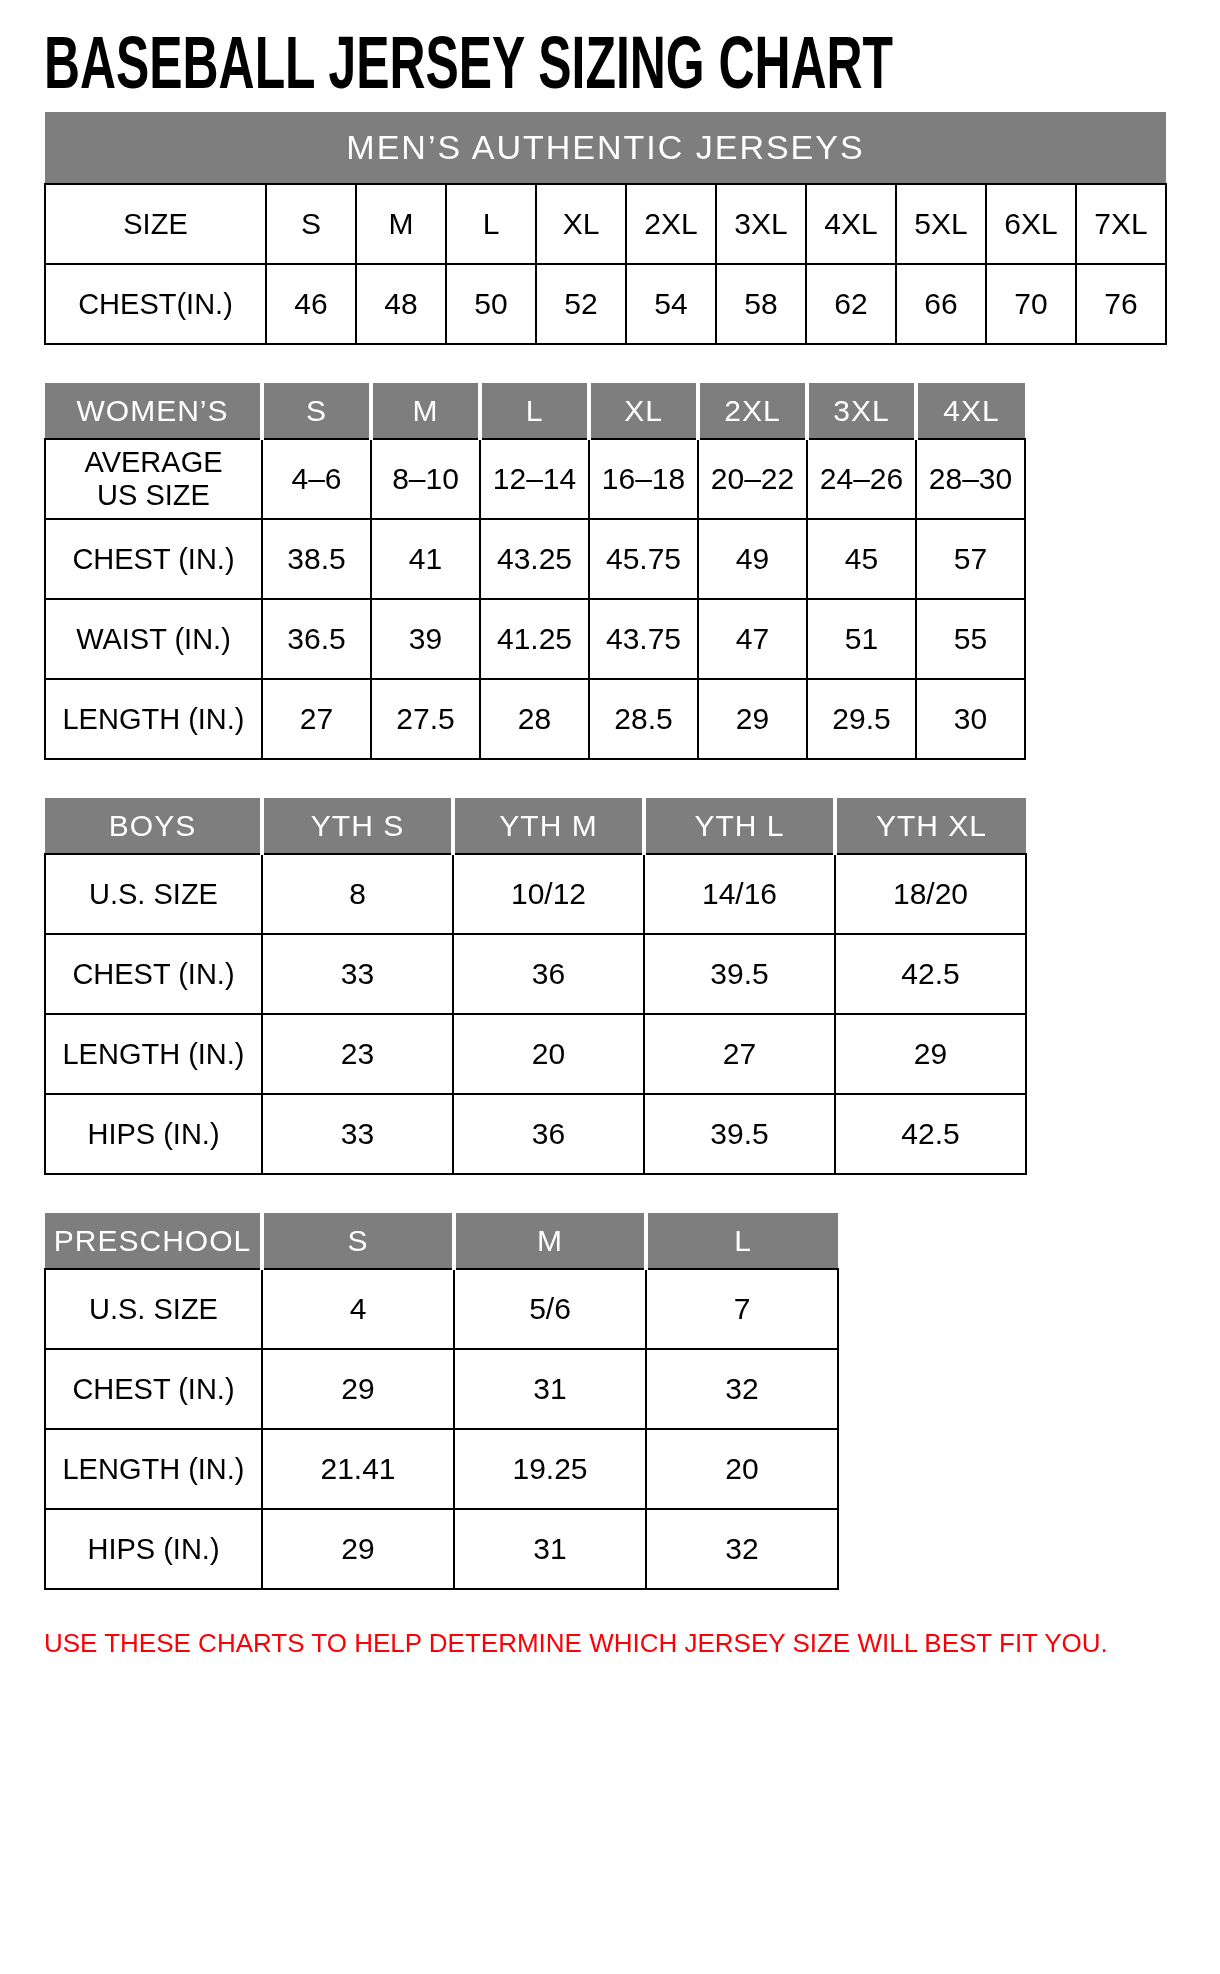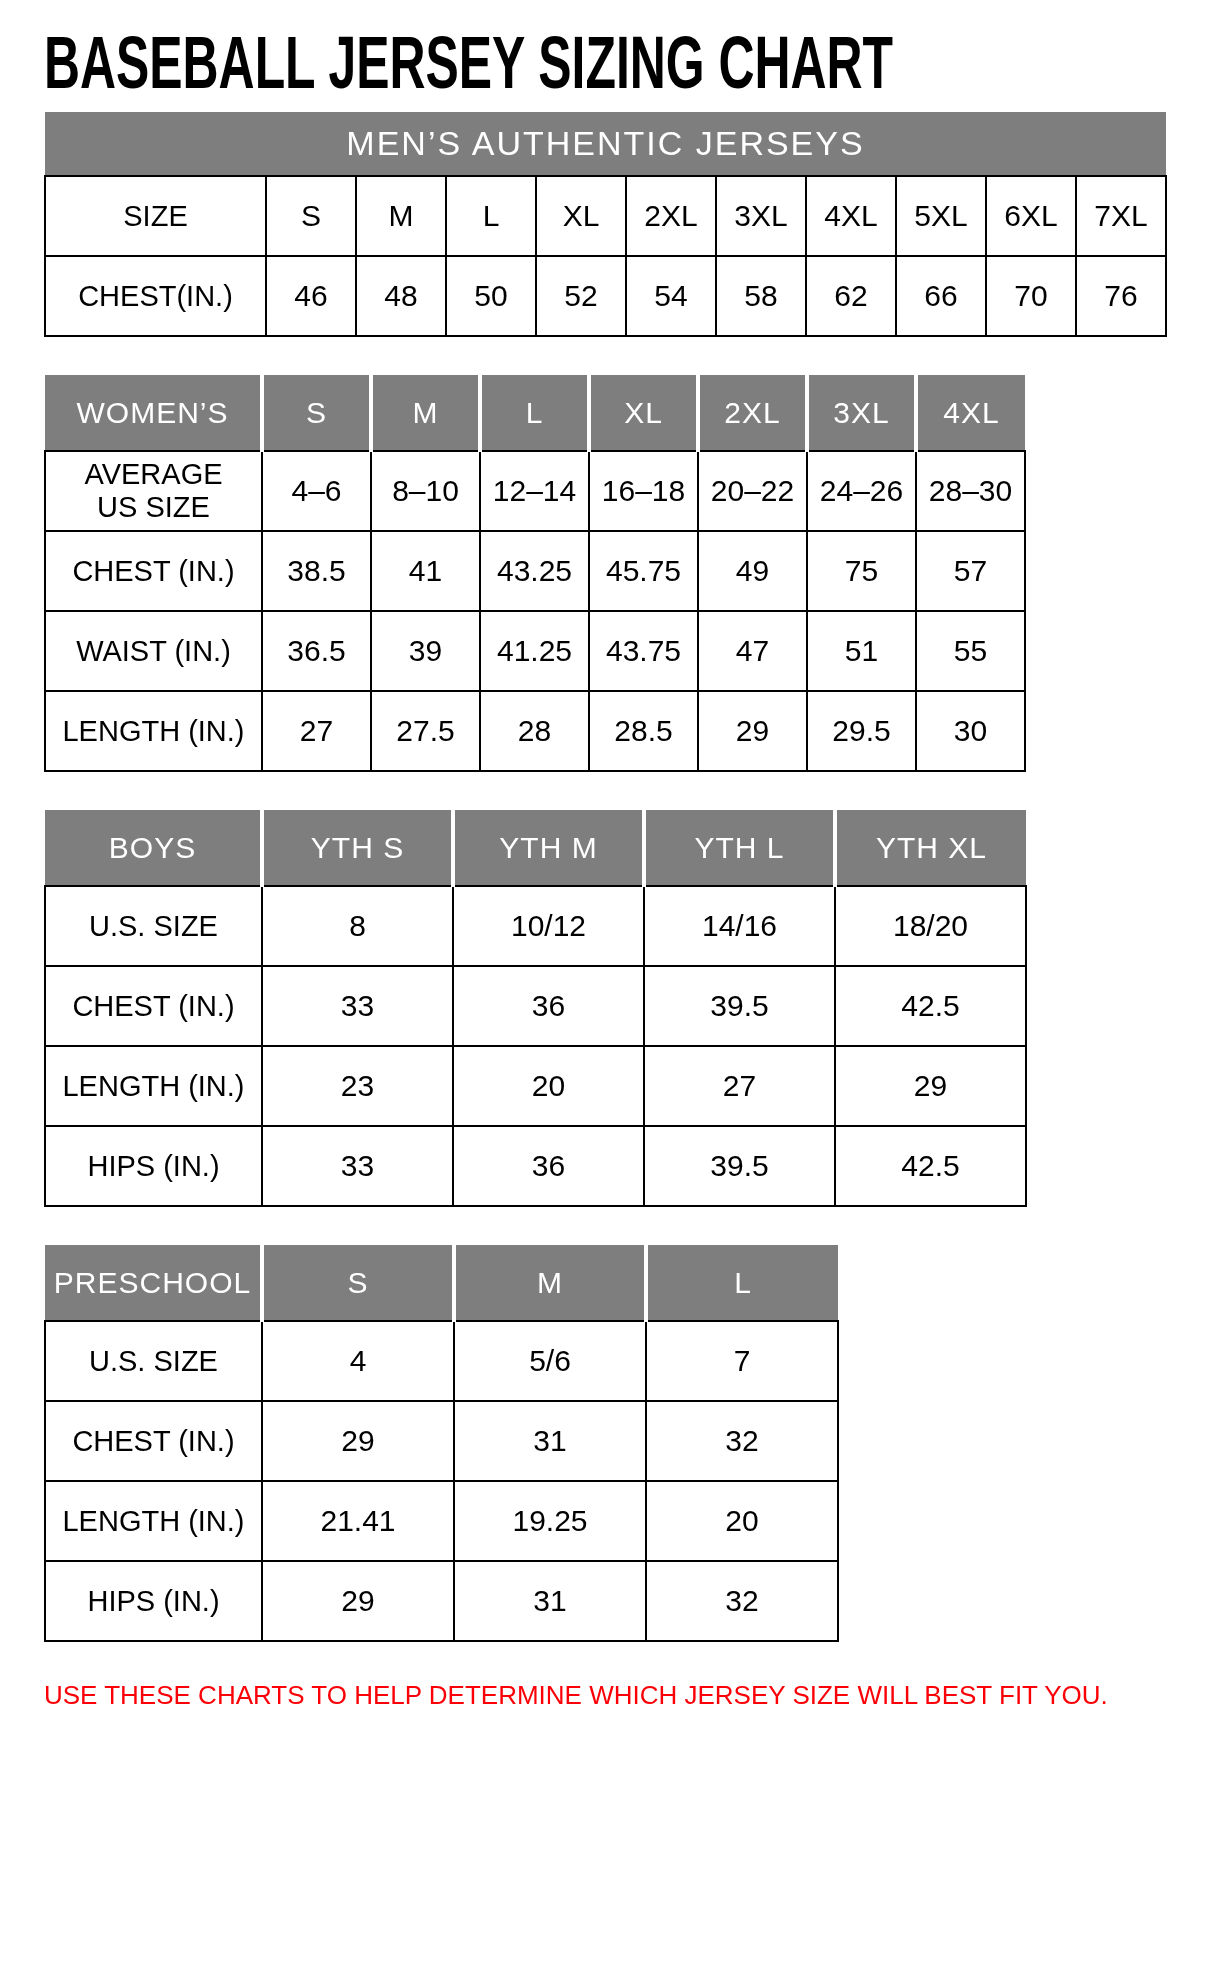"MEN’S AUTHENTIC JERSEYS" .tbl th.banner { height: 64px -> 72px }
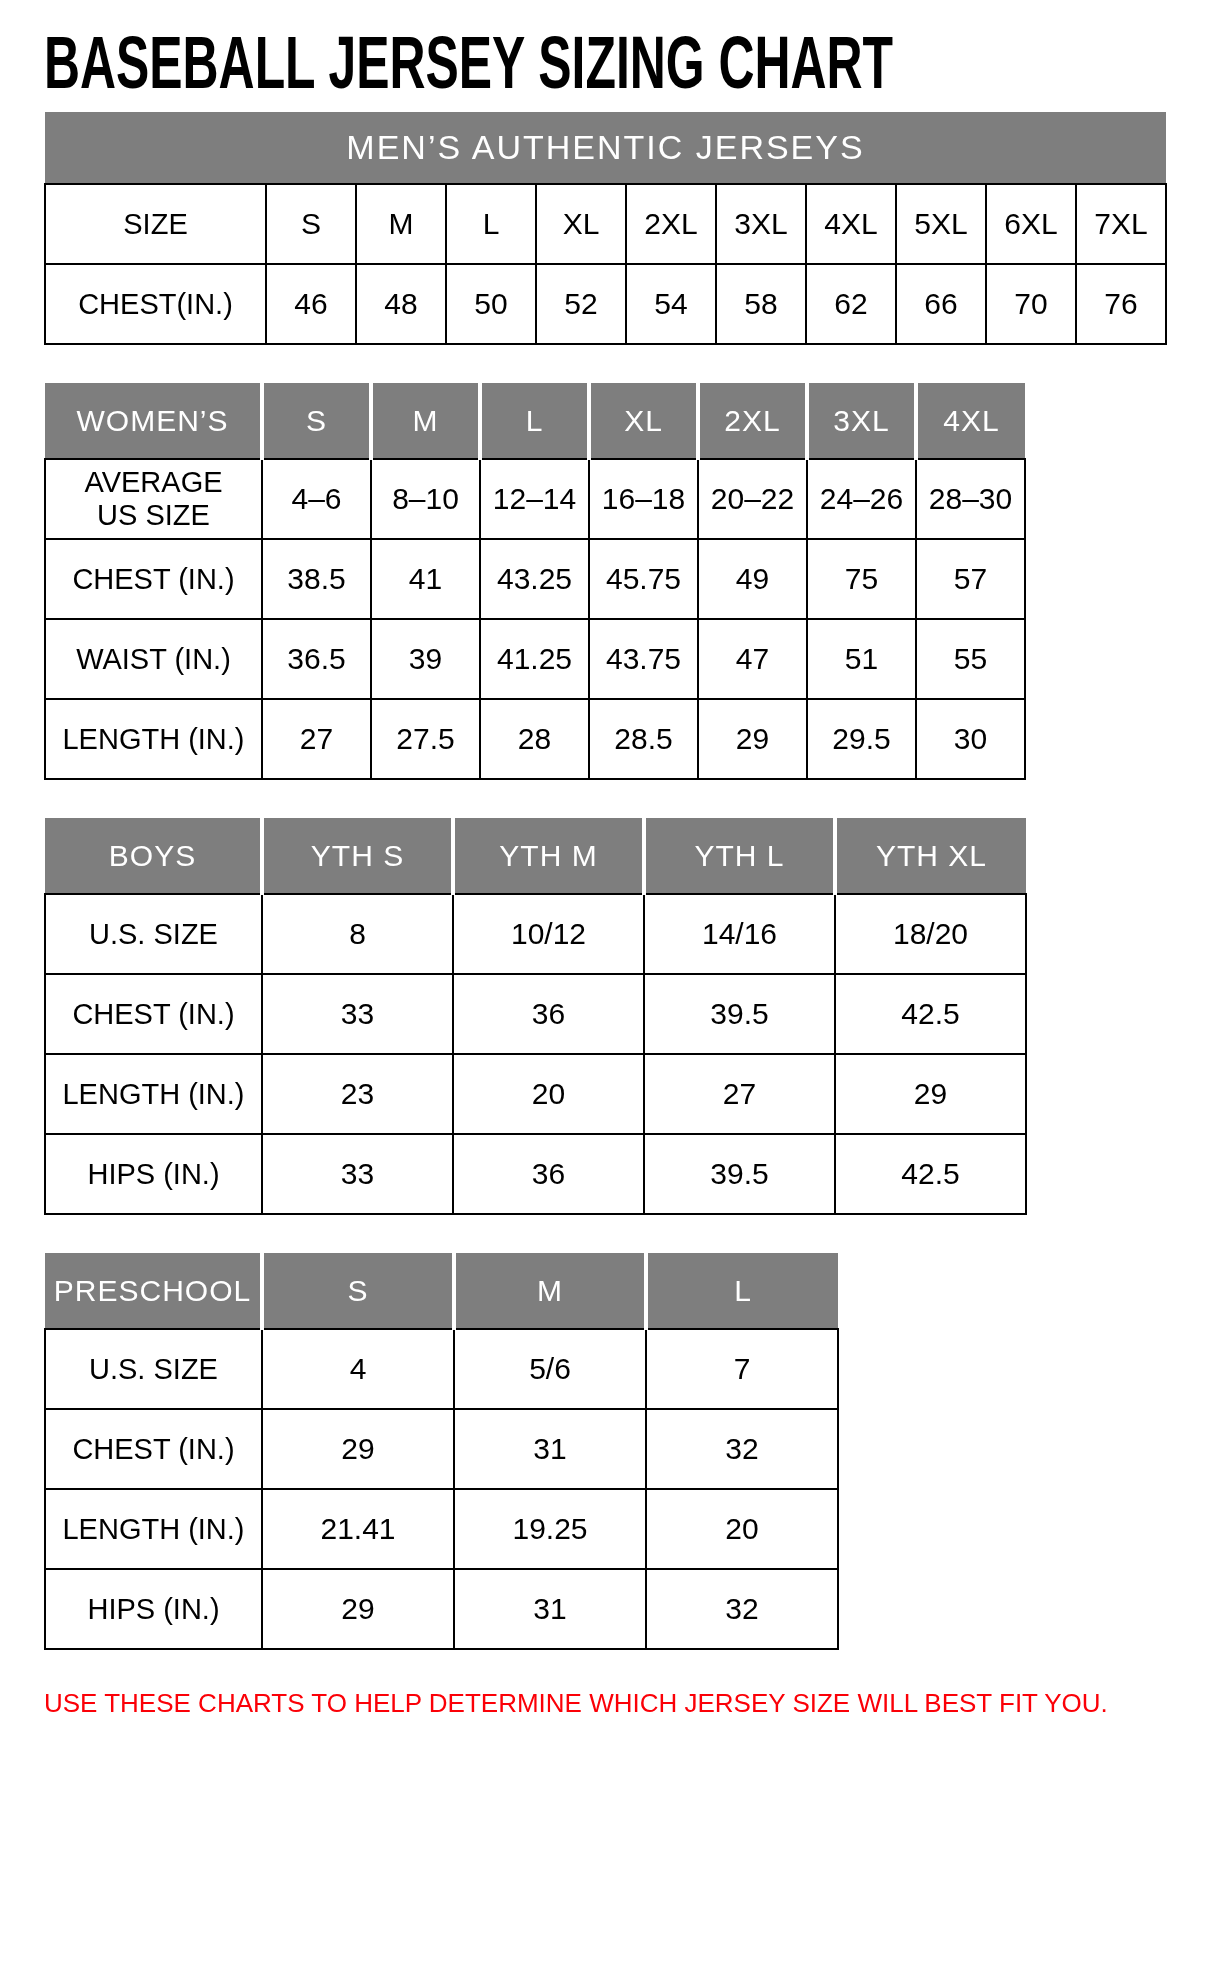"WOMEN’S" .tbl tr.gray-row th { height: 76px -> 56px }
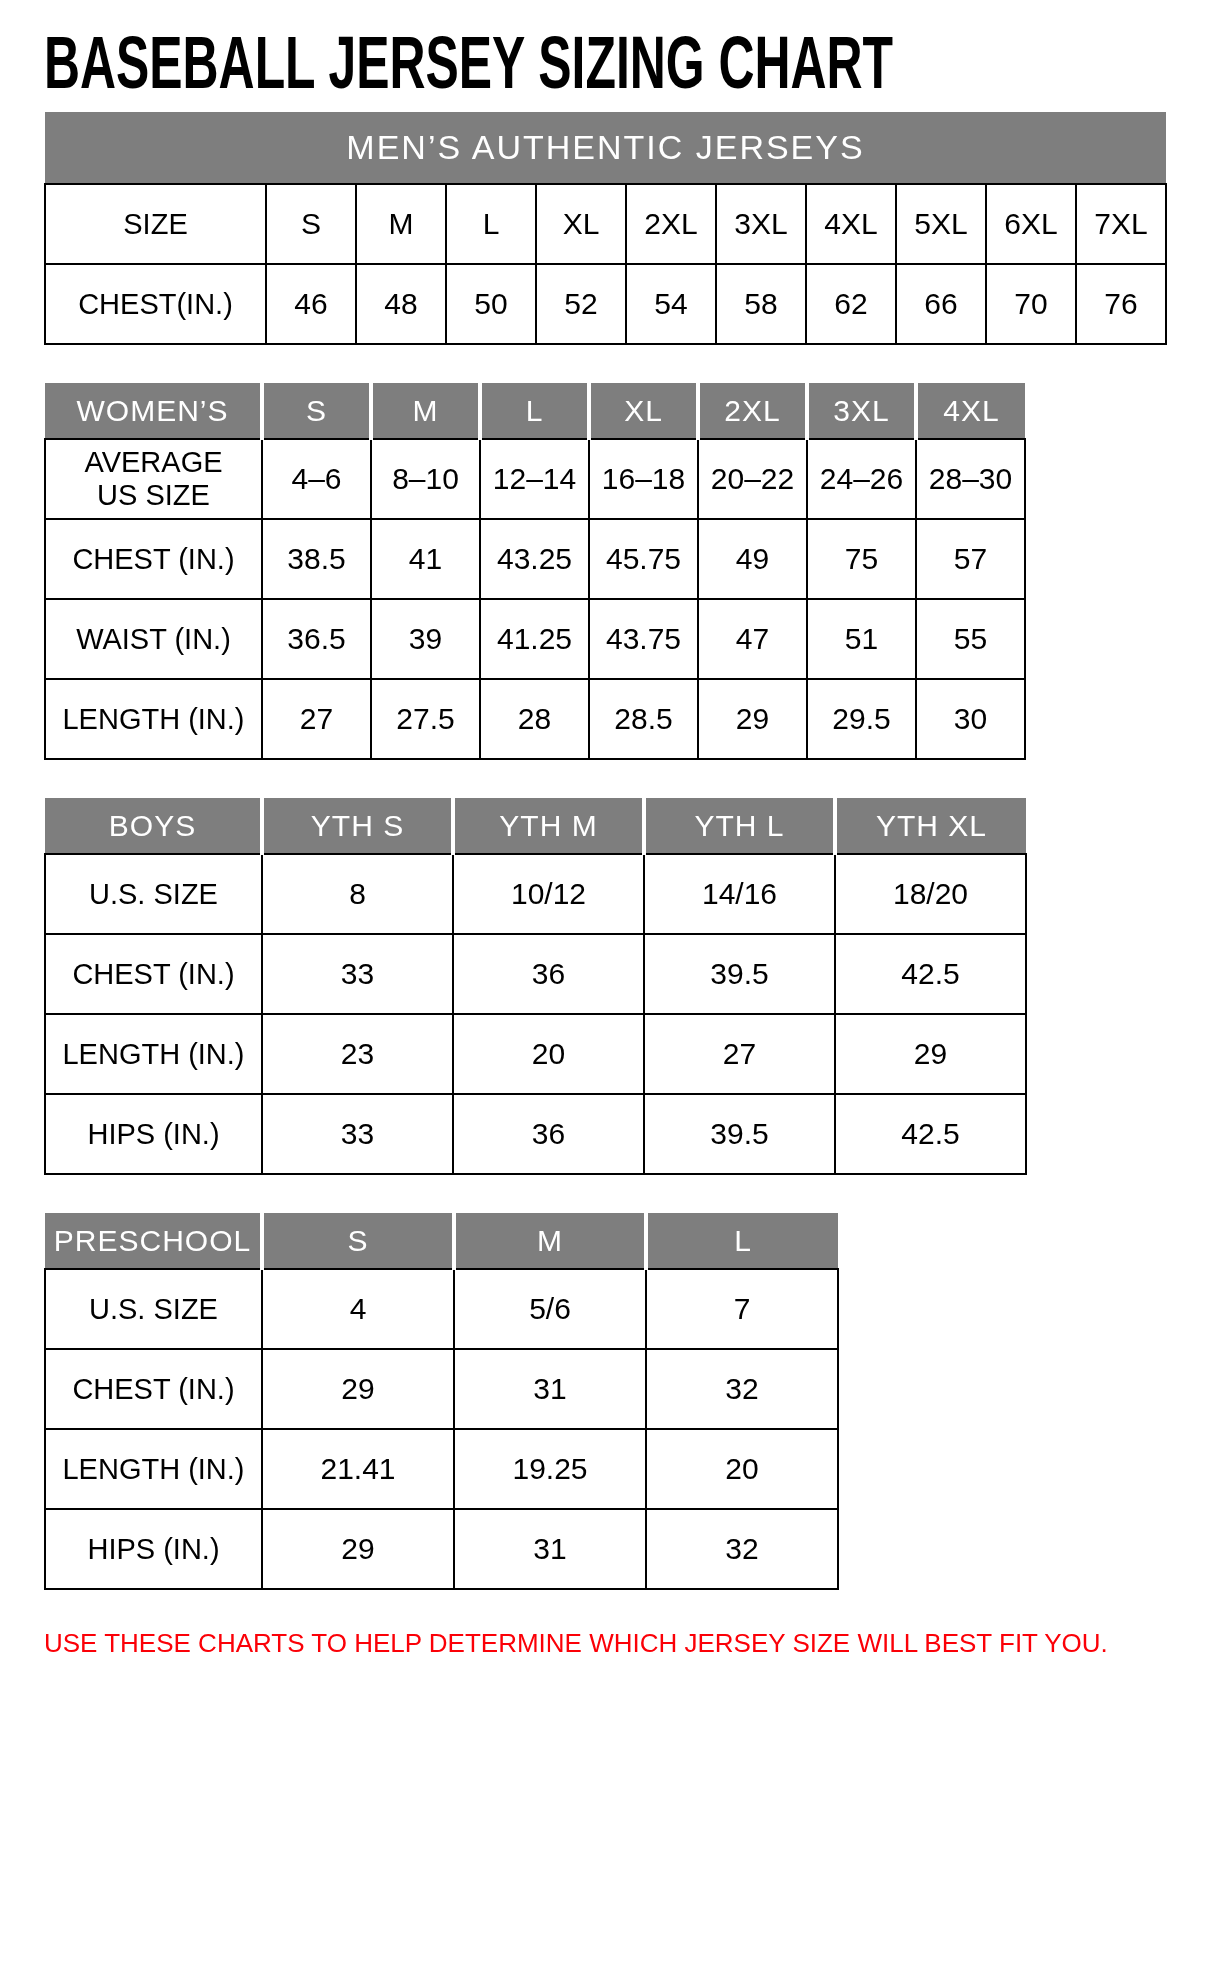"75" td { text: 75 -> 45 }
